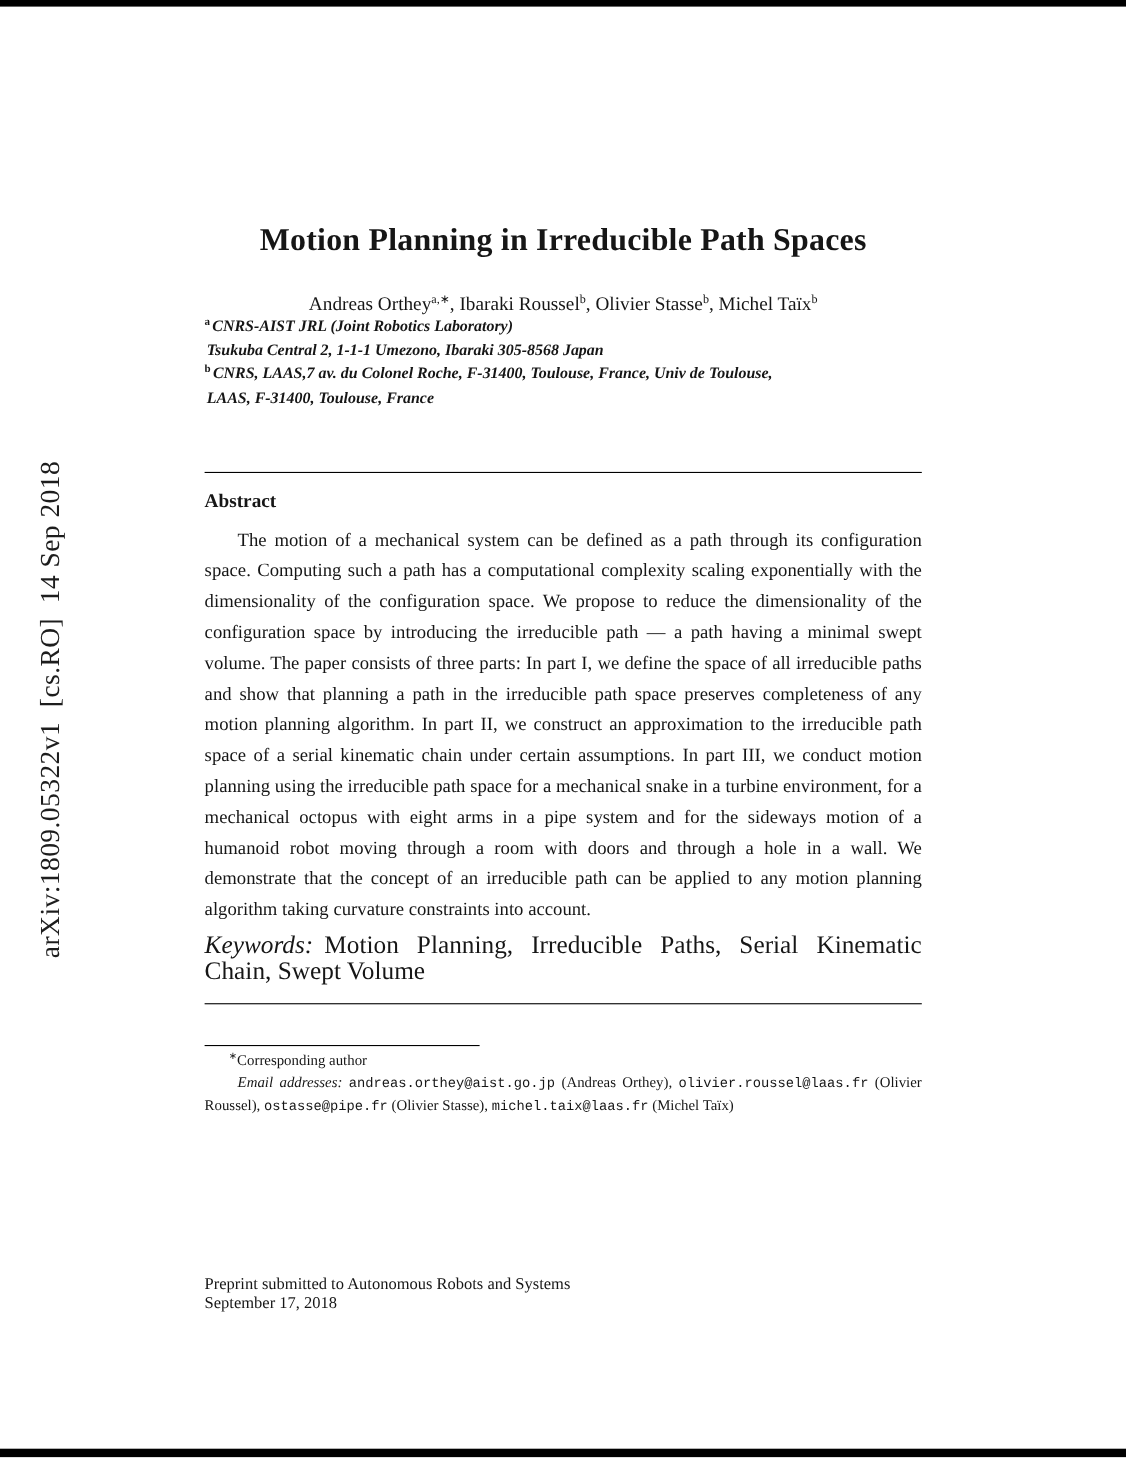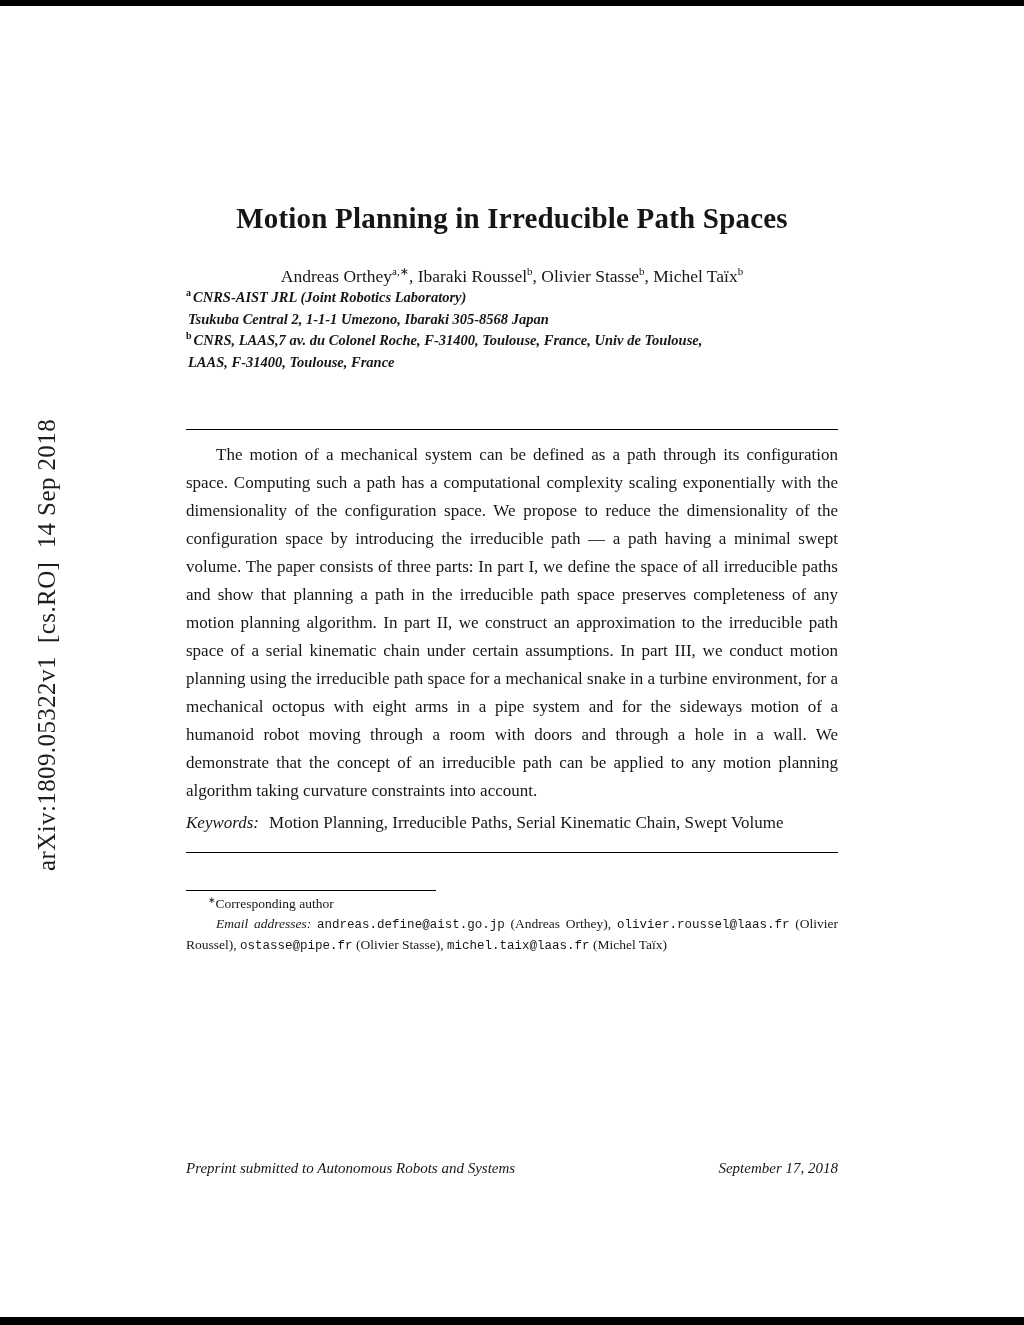"Abstract" div.abstract-heading { html: none -> <div>Abstract</div> }
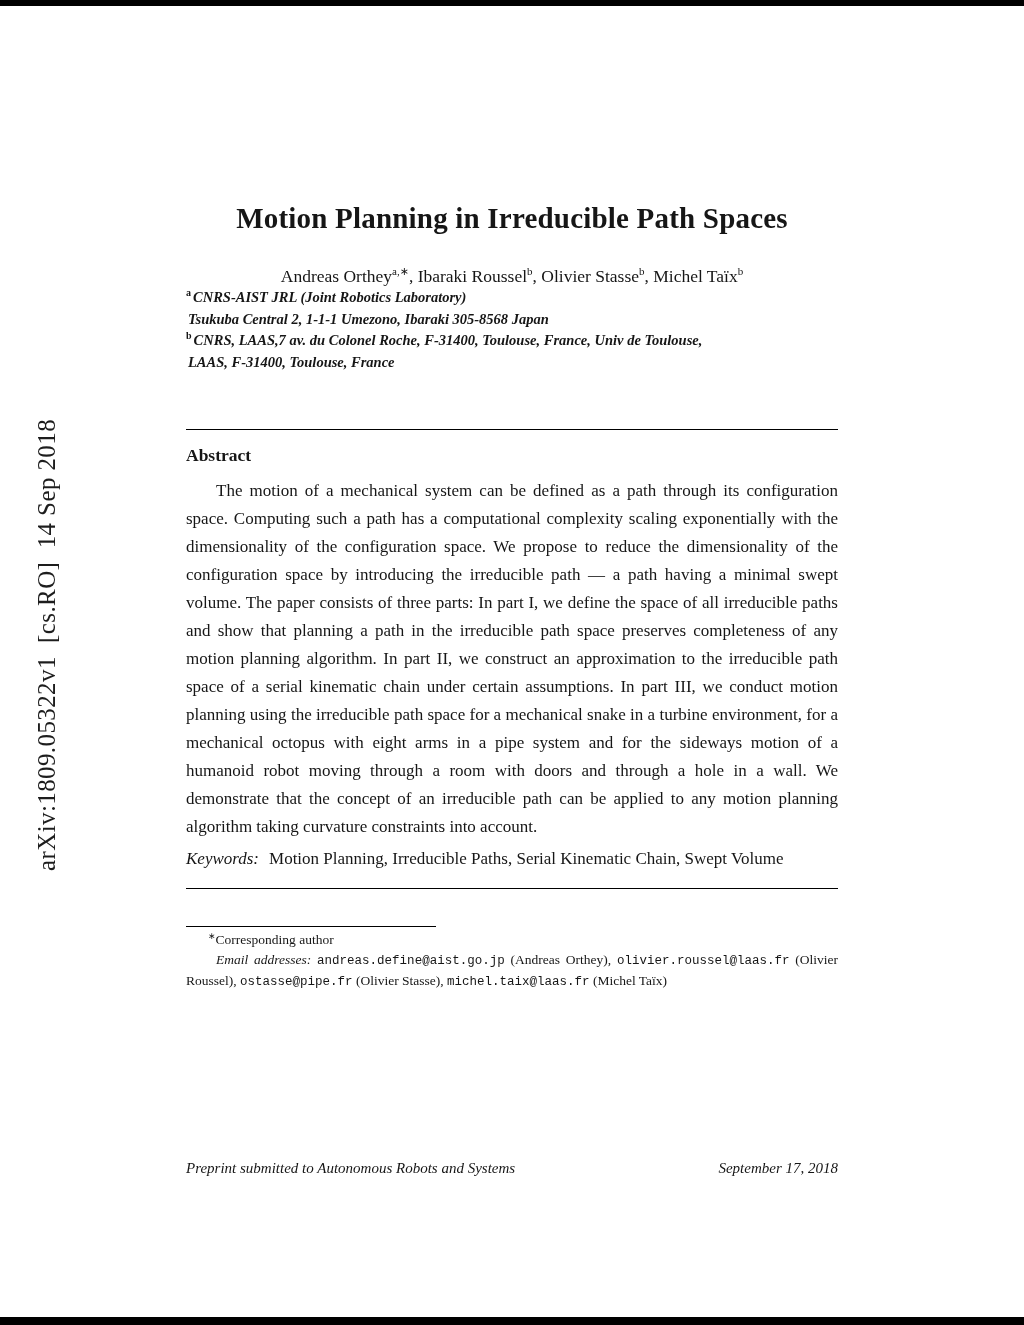"Keywords: Motion Planning, Irreducible" .keywords { font-size: 17px -> 23px }
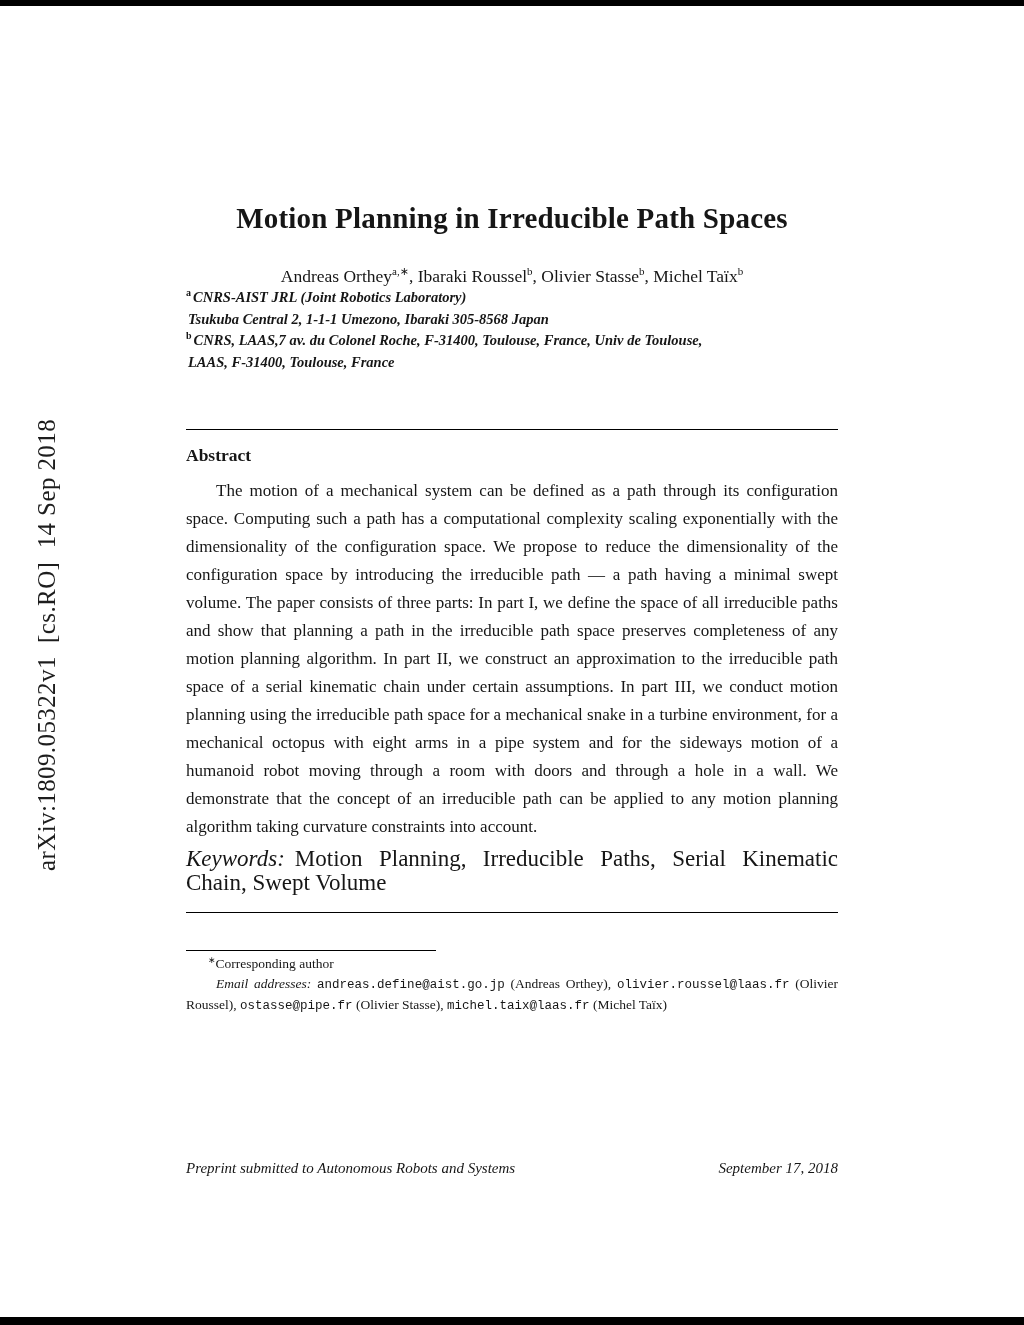"andreas.define@aist.go.jp" span.mono { text: andreas.define@aist.go.jp -> andreas.orthey@aist.go.jp }
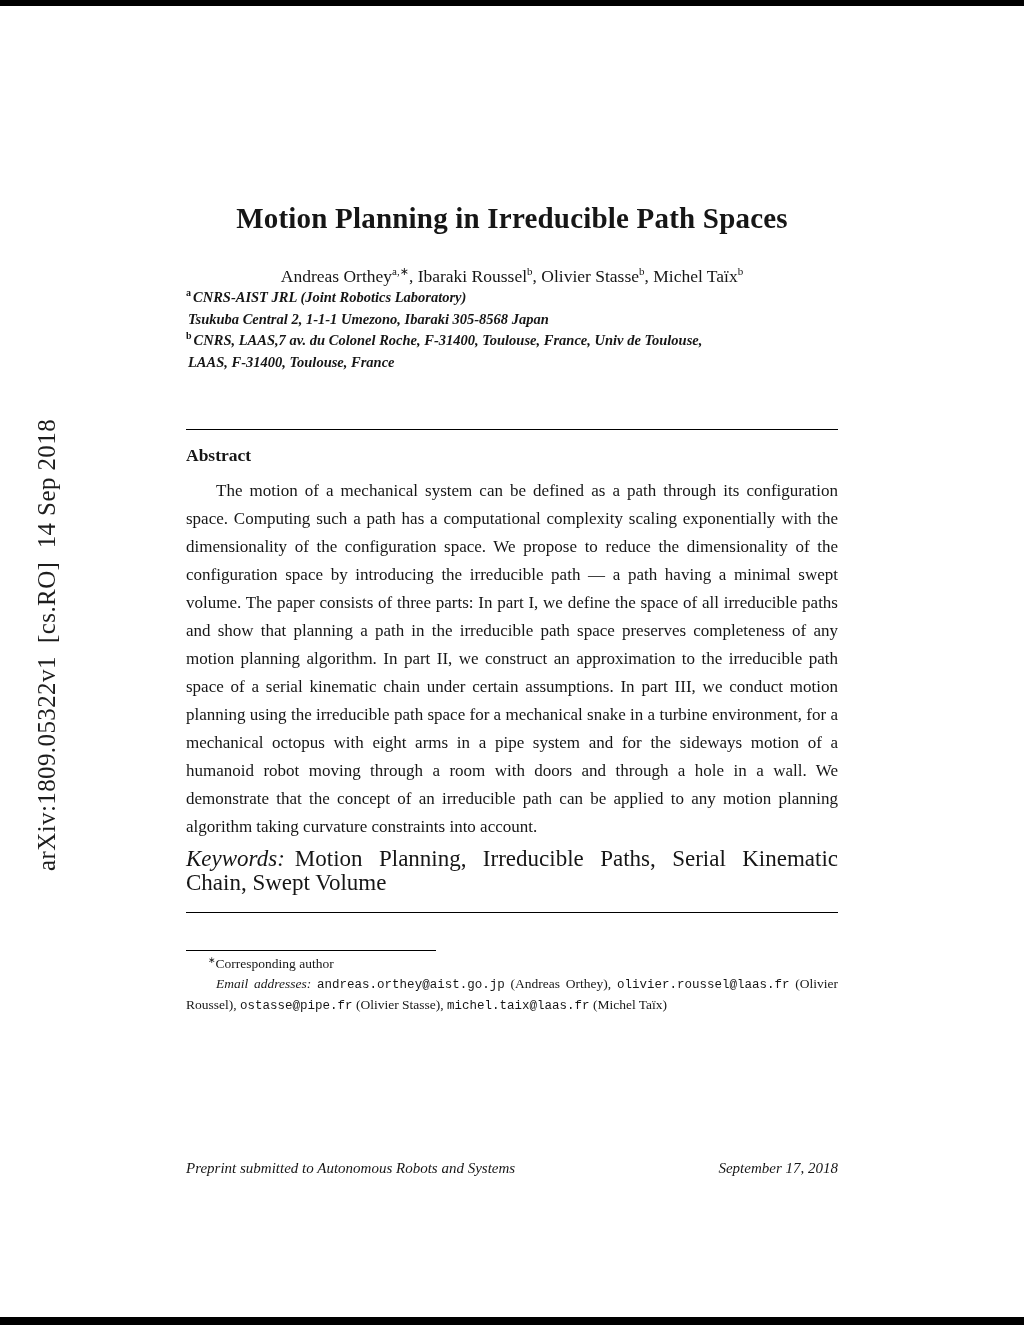"Preprint submitted to Autonomous Robots" .footer { flex-direction: none -> column; font-style: italic -> none }
